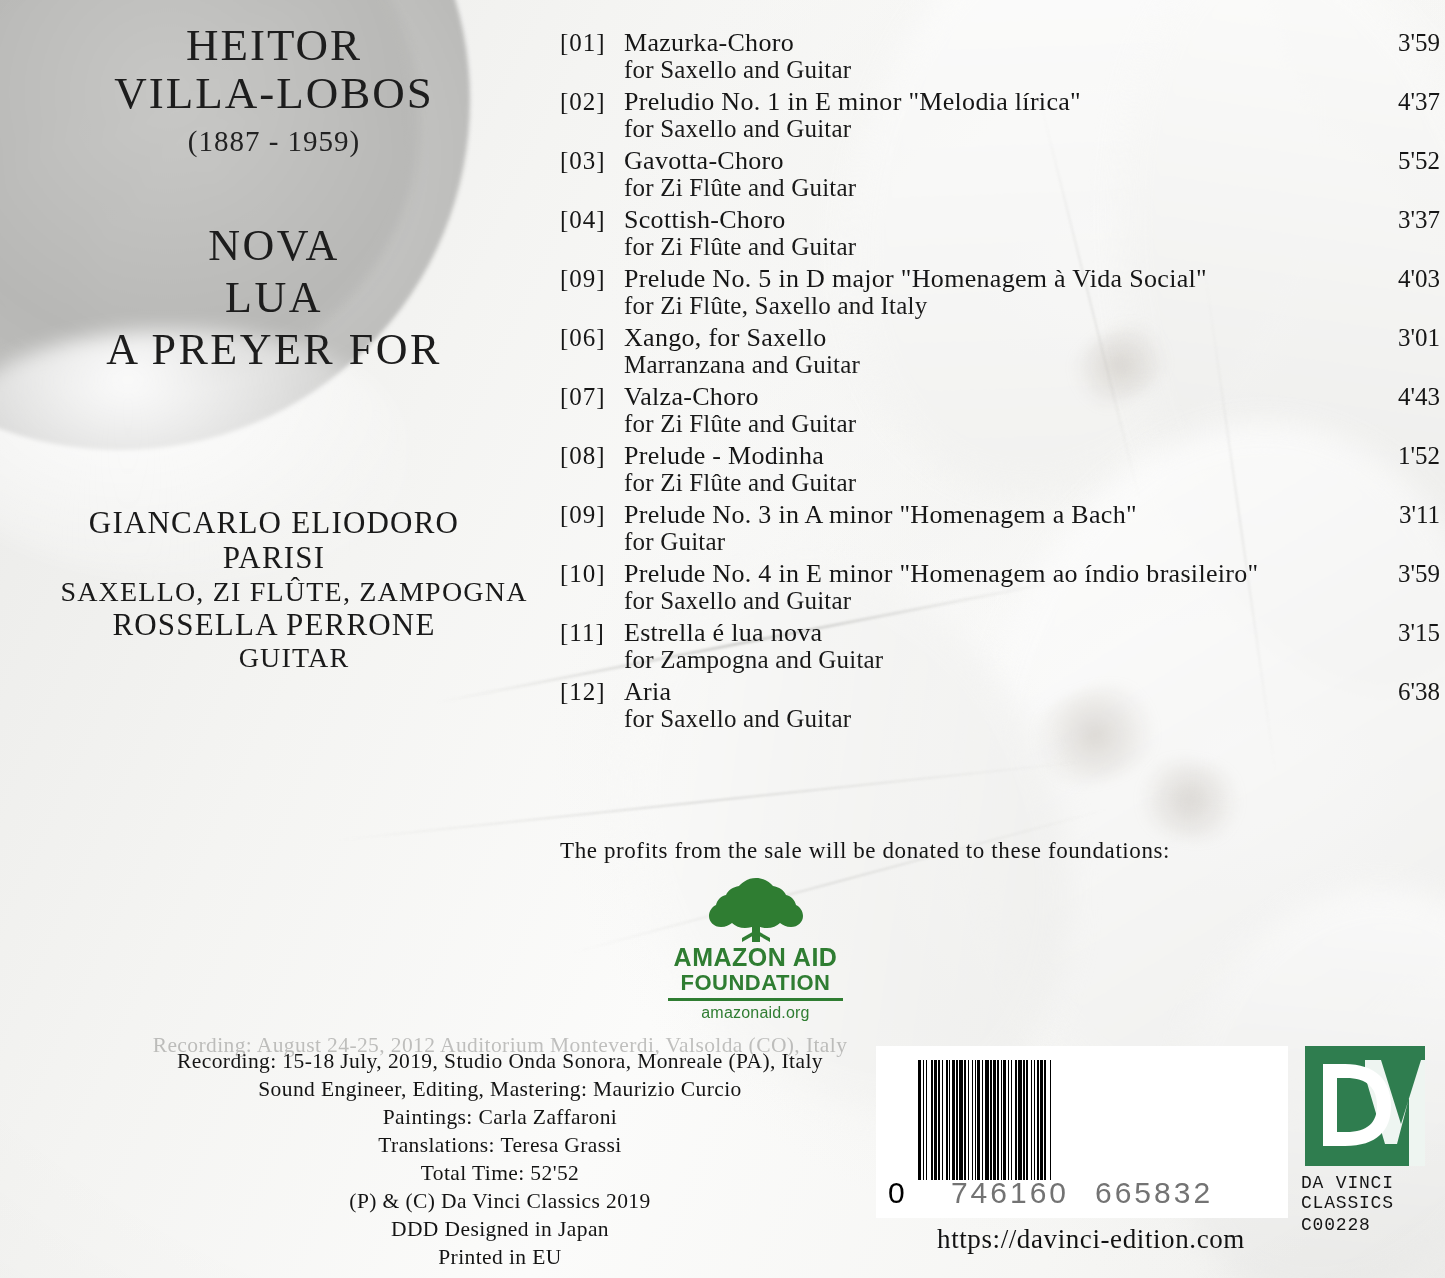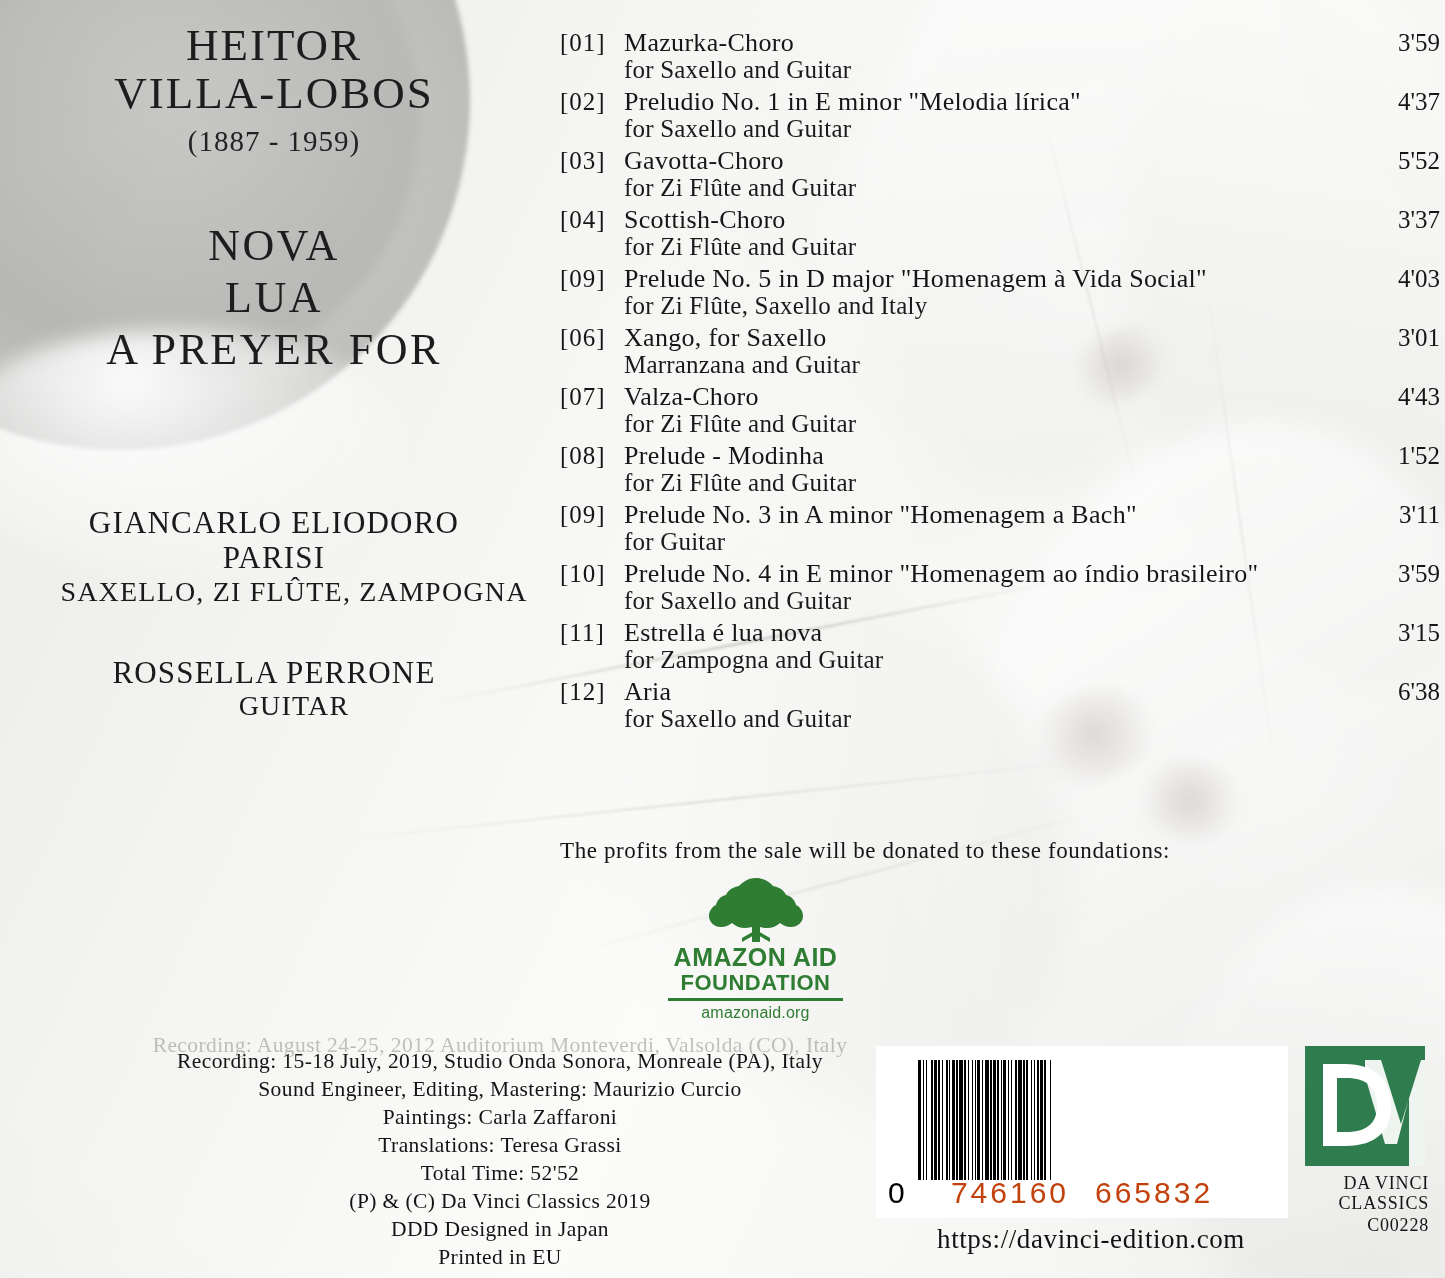"ROSSELLA PERRONE" .perf-block2 { margin-top: 48px -> none }
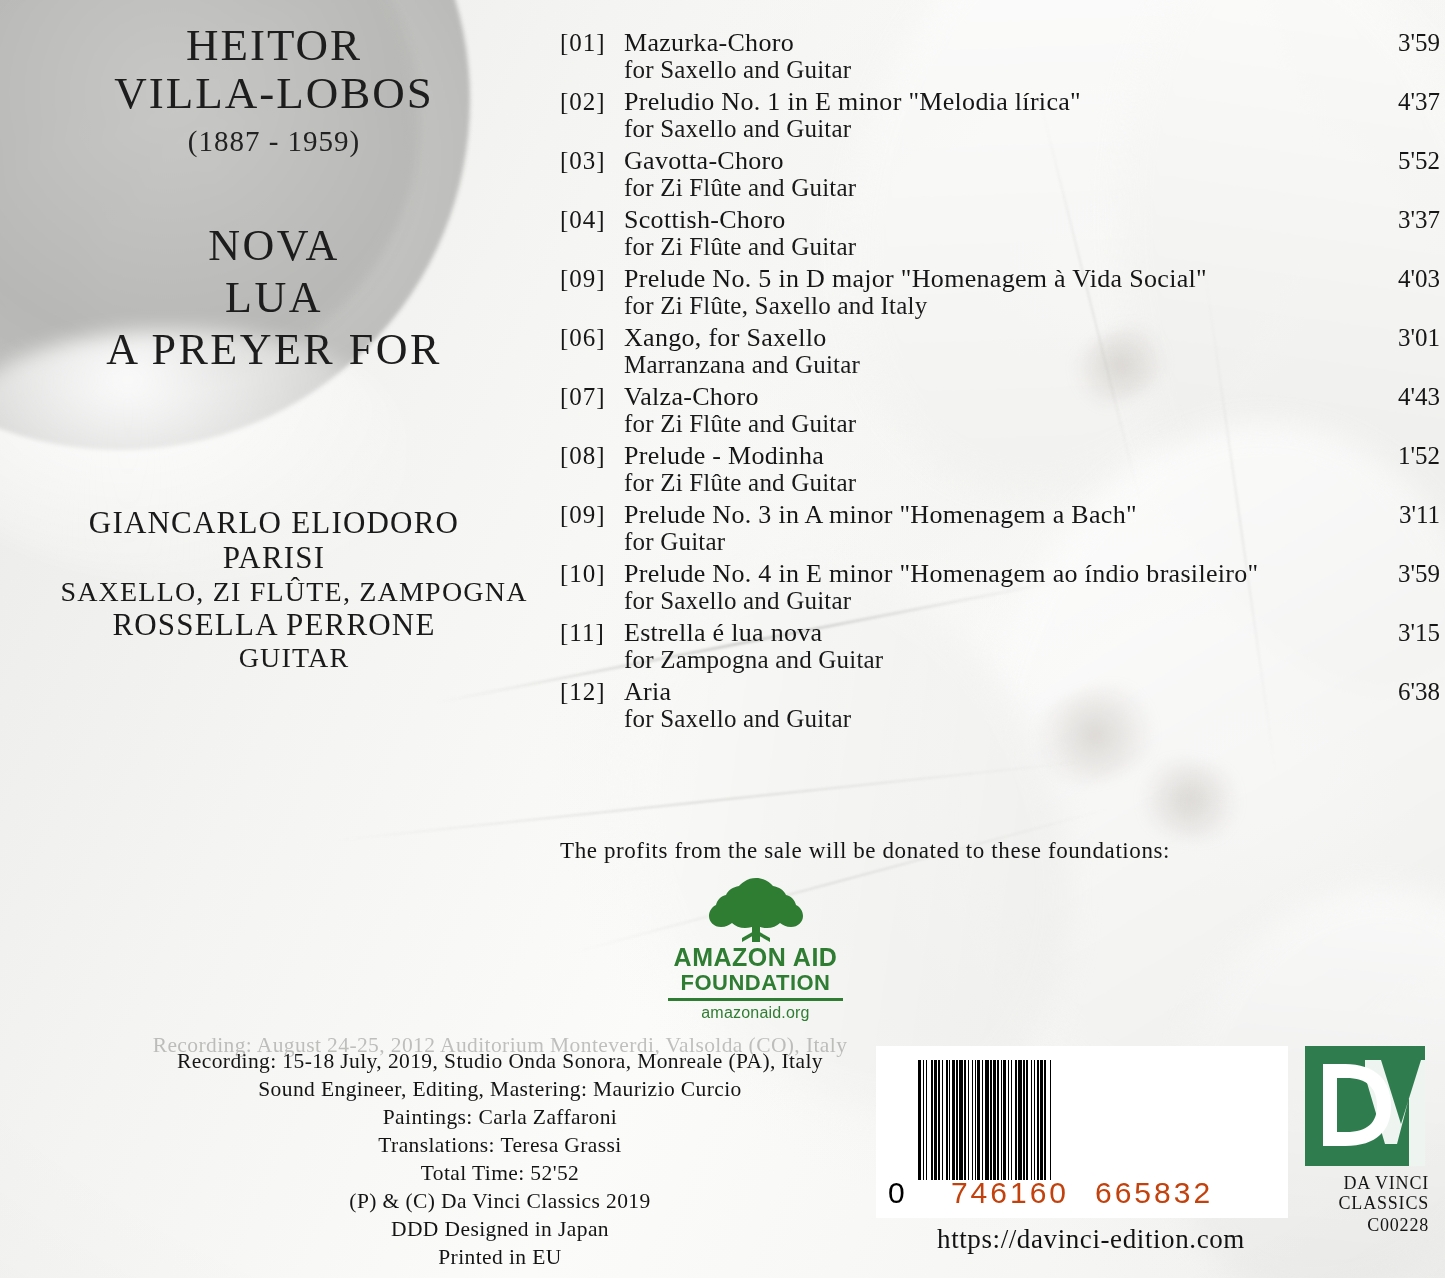"746160" .barcode-digits { color: #c2410c -> #737373 }
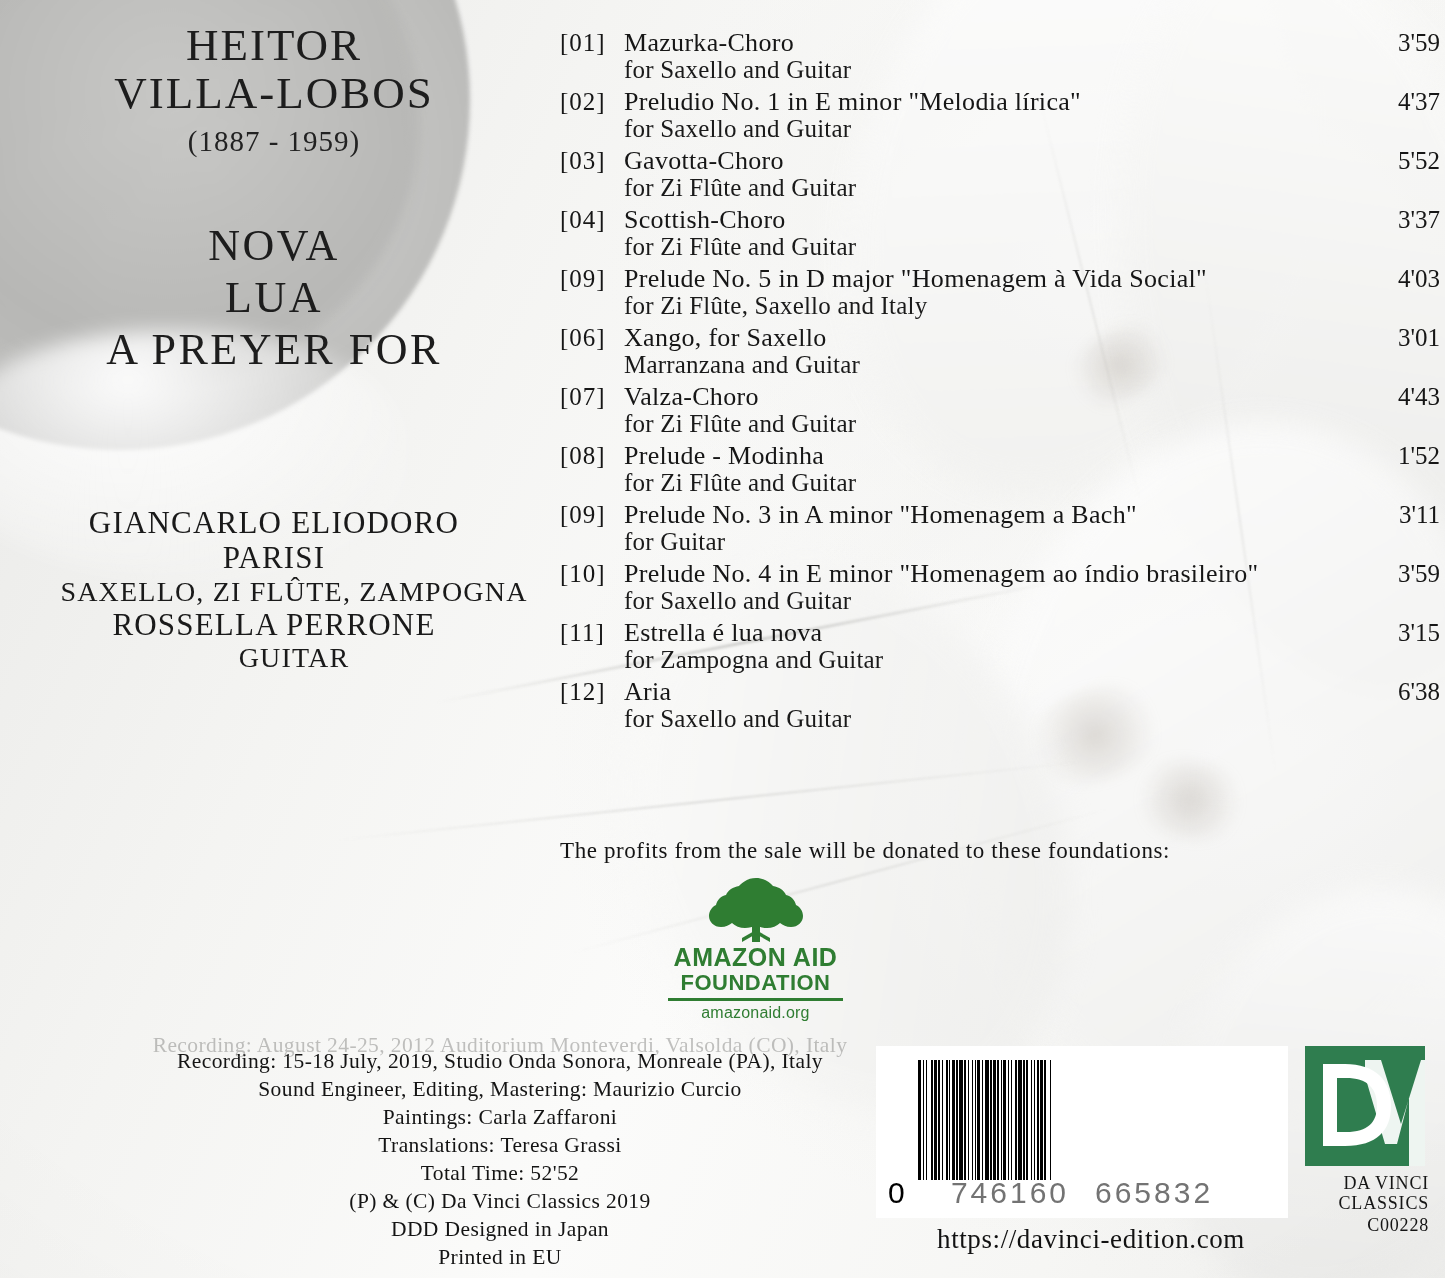"DA VINCI" .publisher { font-family: none -> Liberation Mono, monospace; text-align: right -> left }
